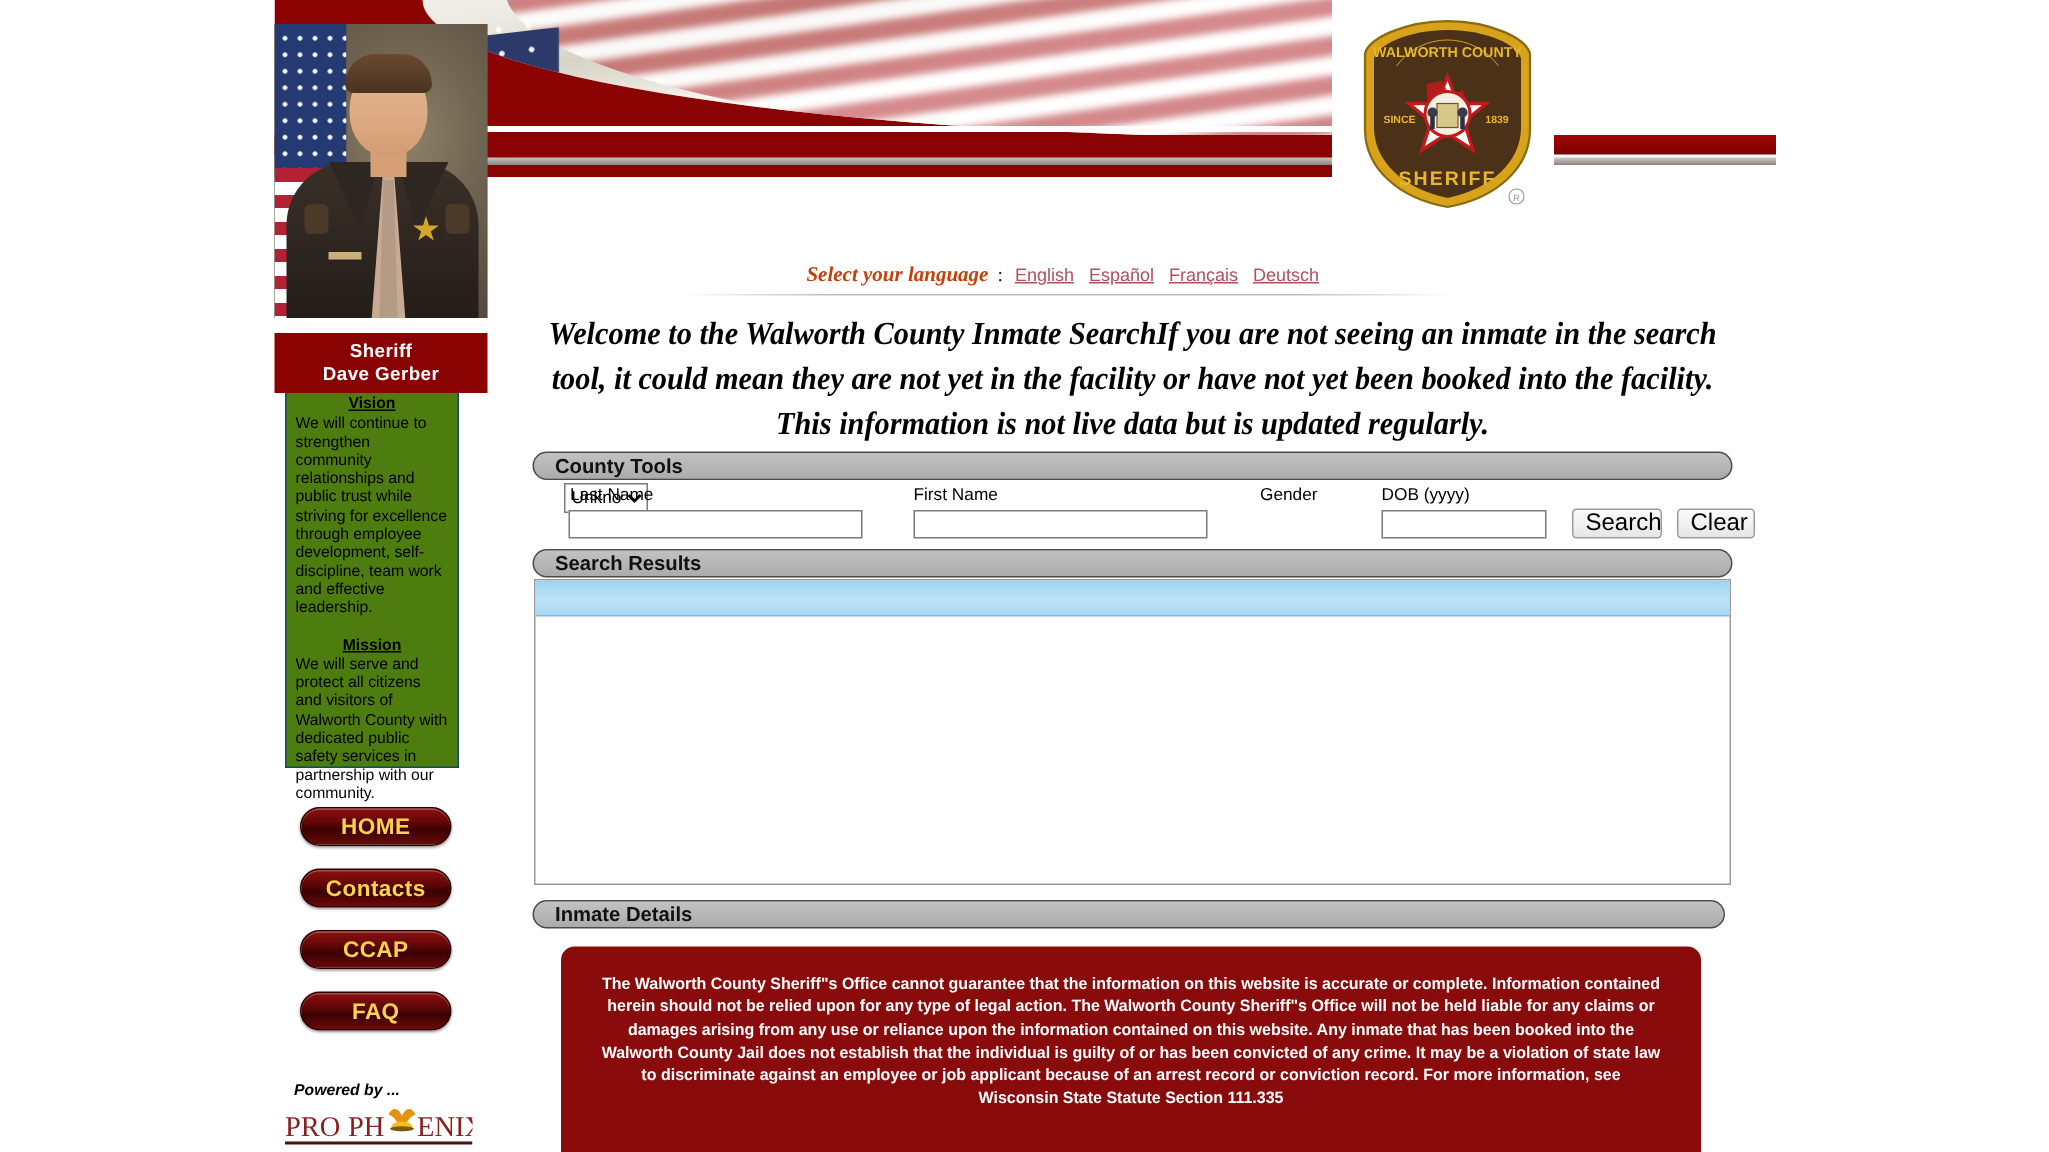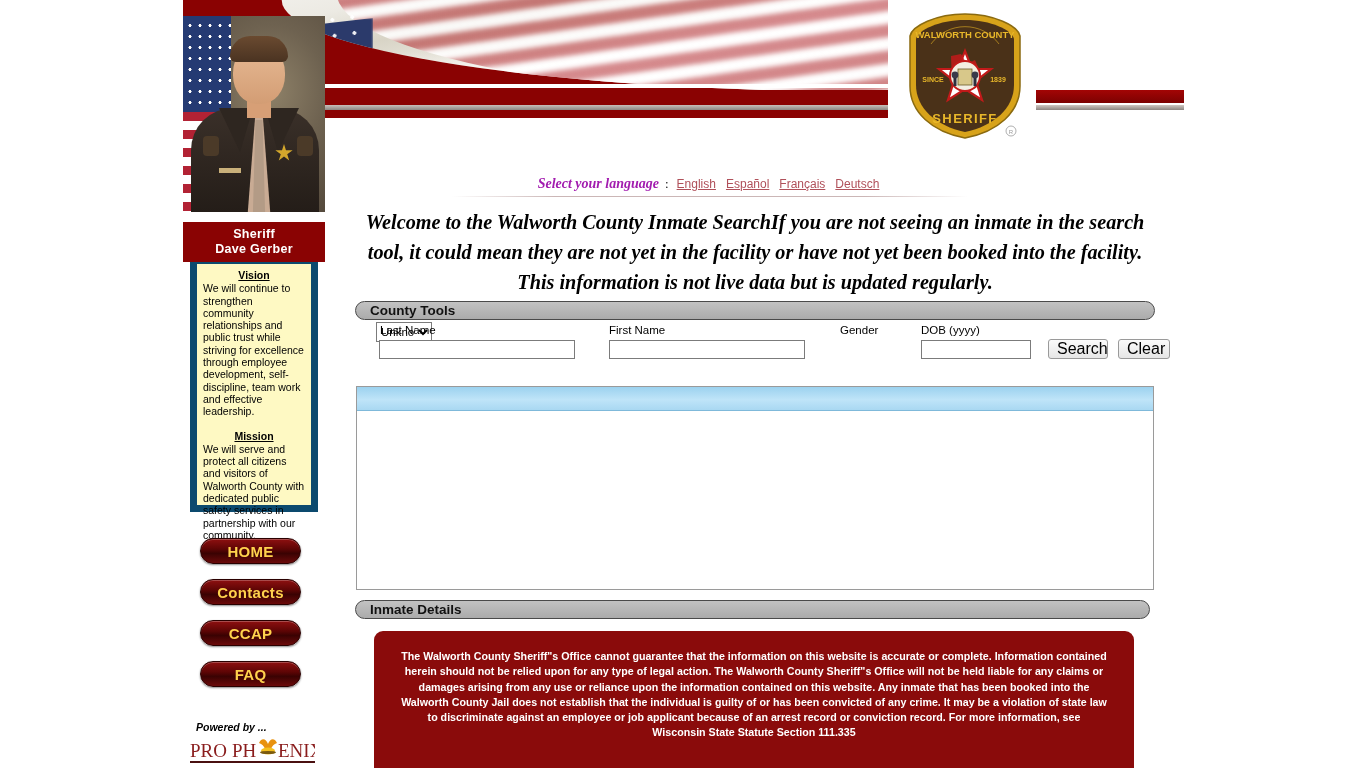"Select your language" .lang-label { color: #a21caf -> #c2410c }
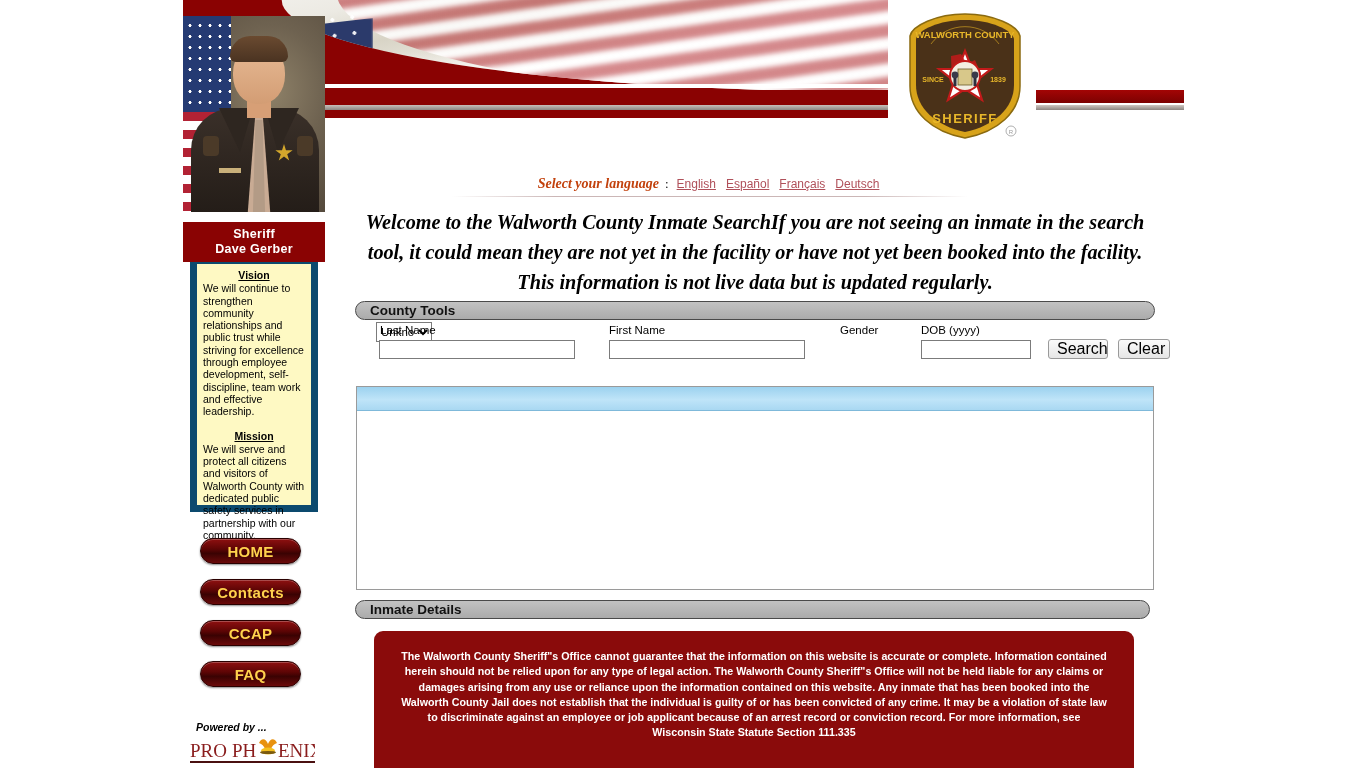"Vision" .vm-box { background: #fef9c3 -> #4d7c0f; border: 7px solid #0c4a6e -> 1px solid #0c4a6e; width: 128px -> 116px }
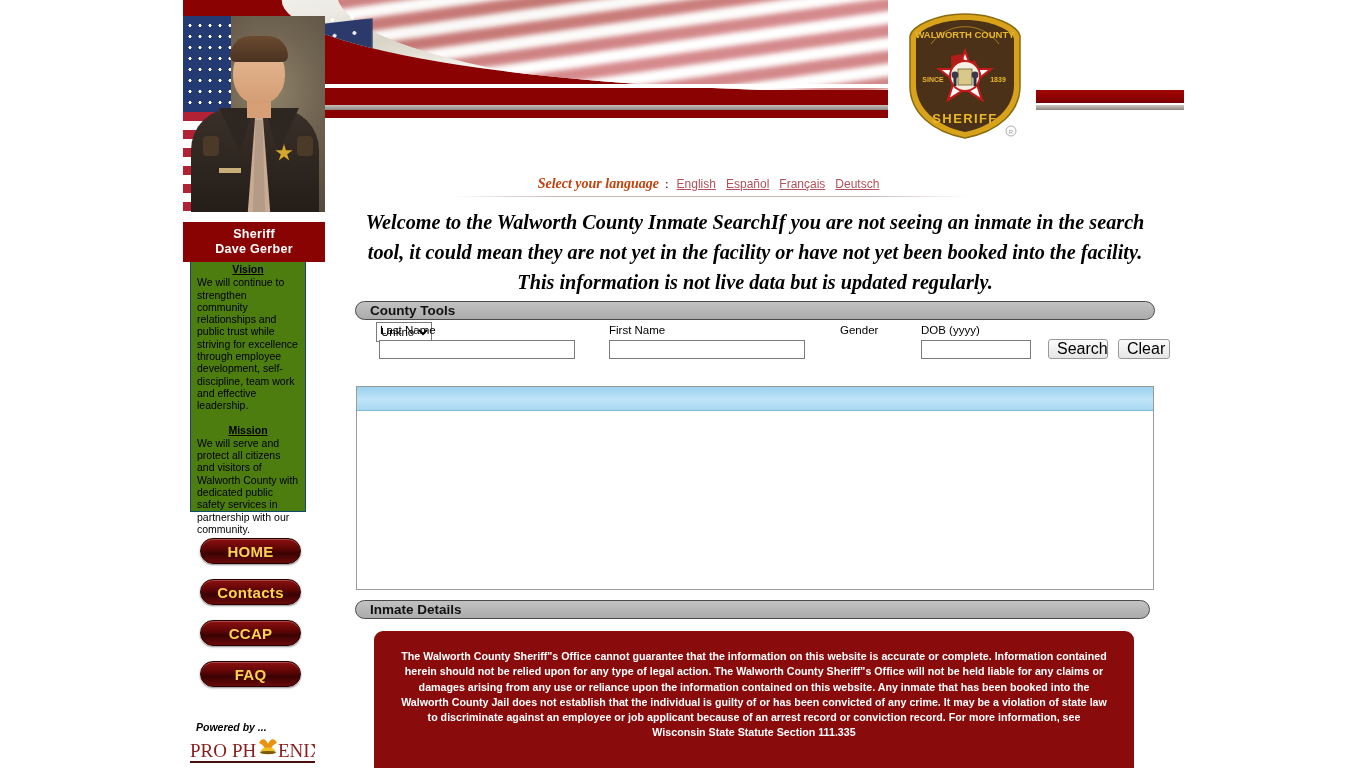"Search Results" div.panel-head { html: none -> <div>Search Results</div> }
